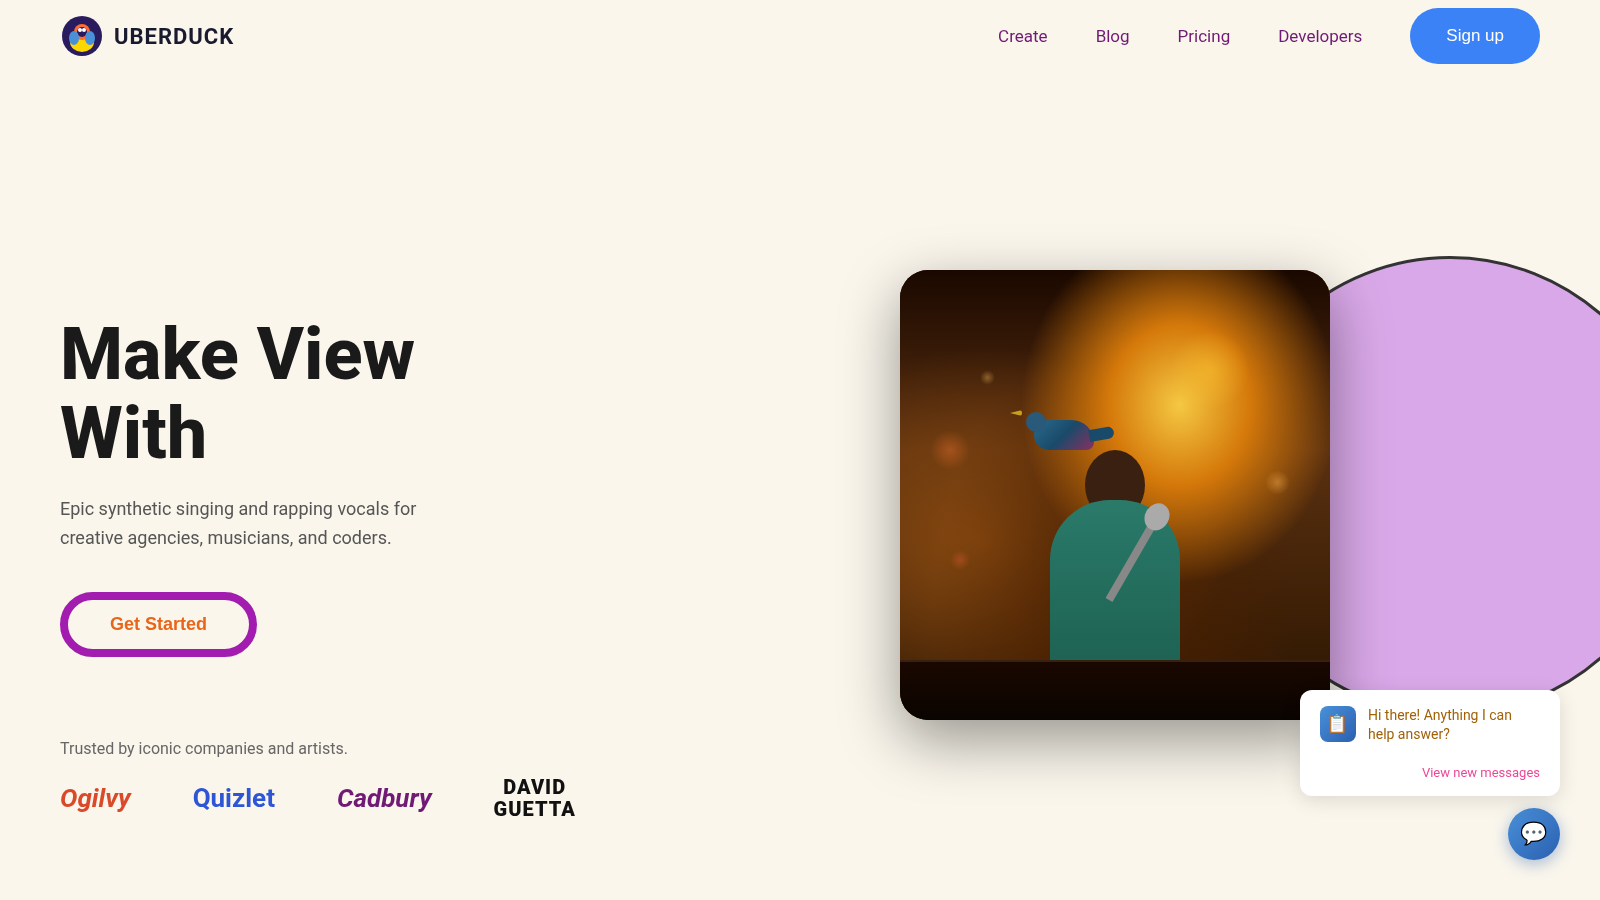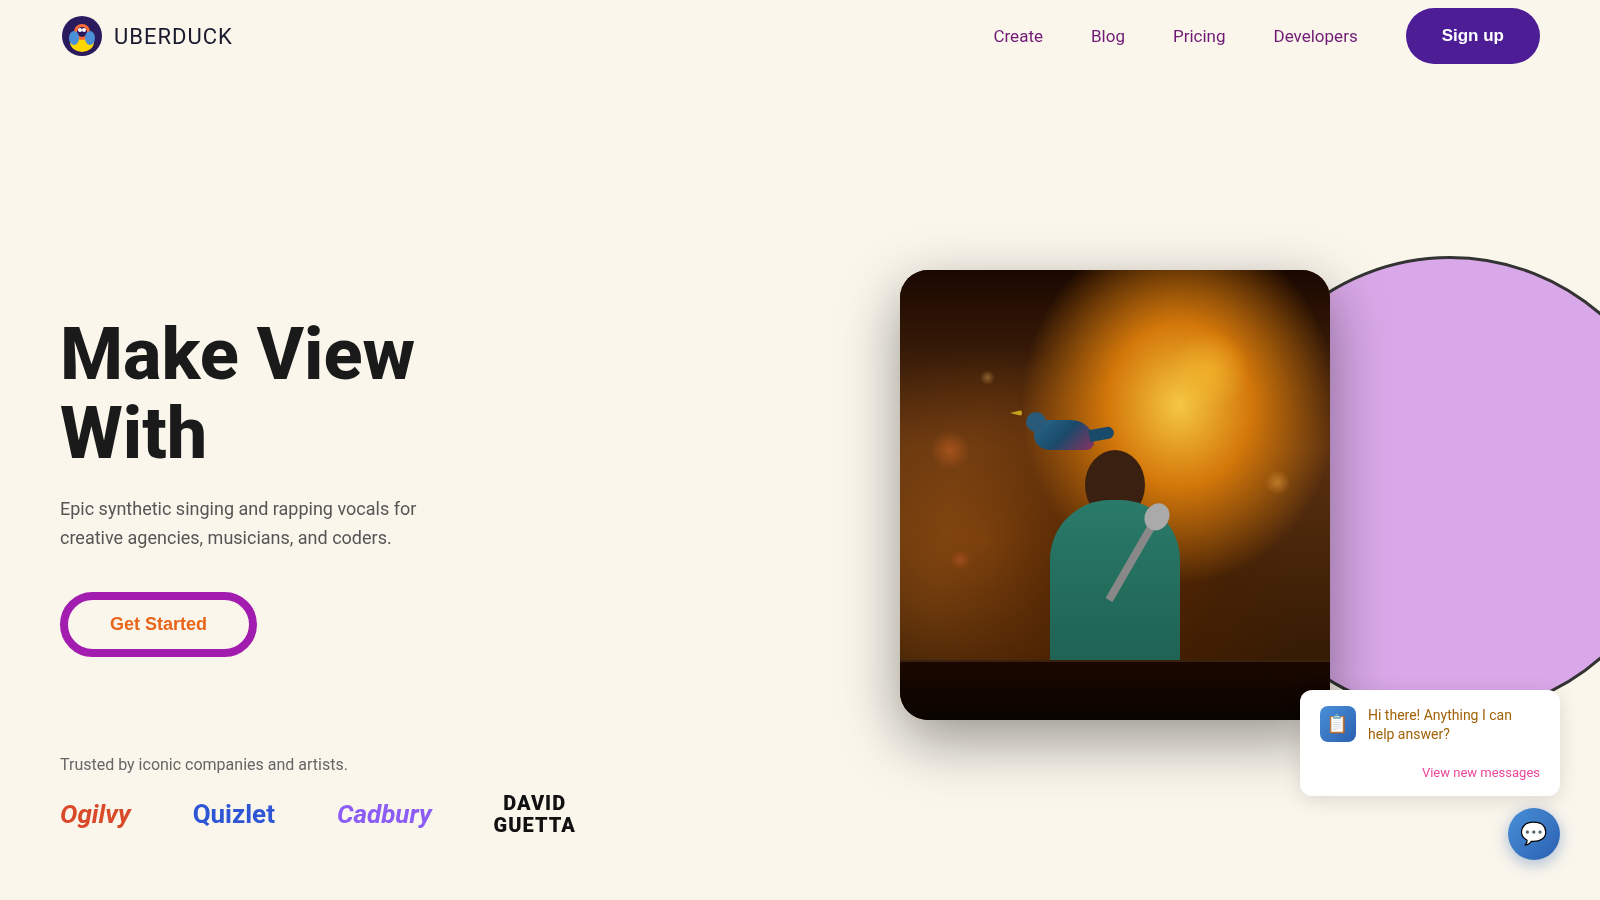"UBERDUCK" .logo-text { font-weight: 400 -> 700 }
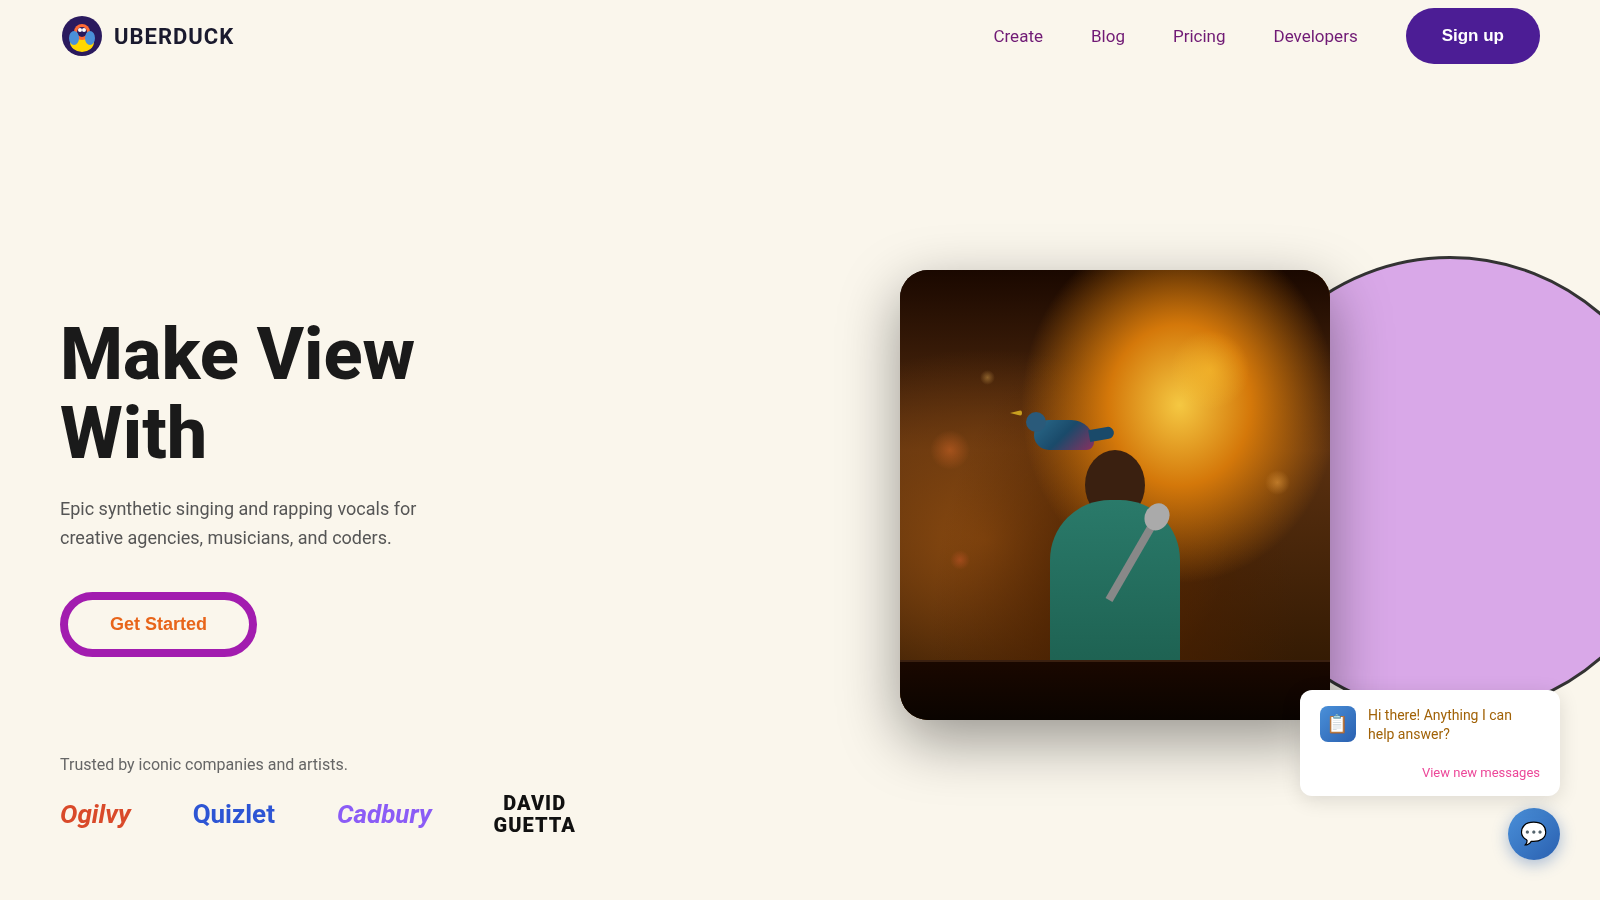"Sign up" .signup-btn { background: #4c1d95 -> #3b82f6; font-weight: 700 -> 400 }
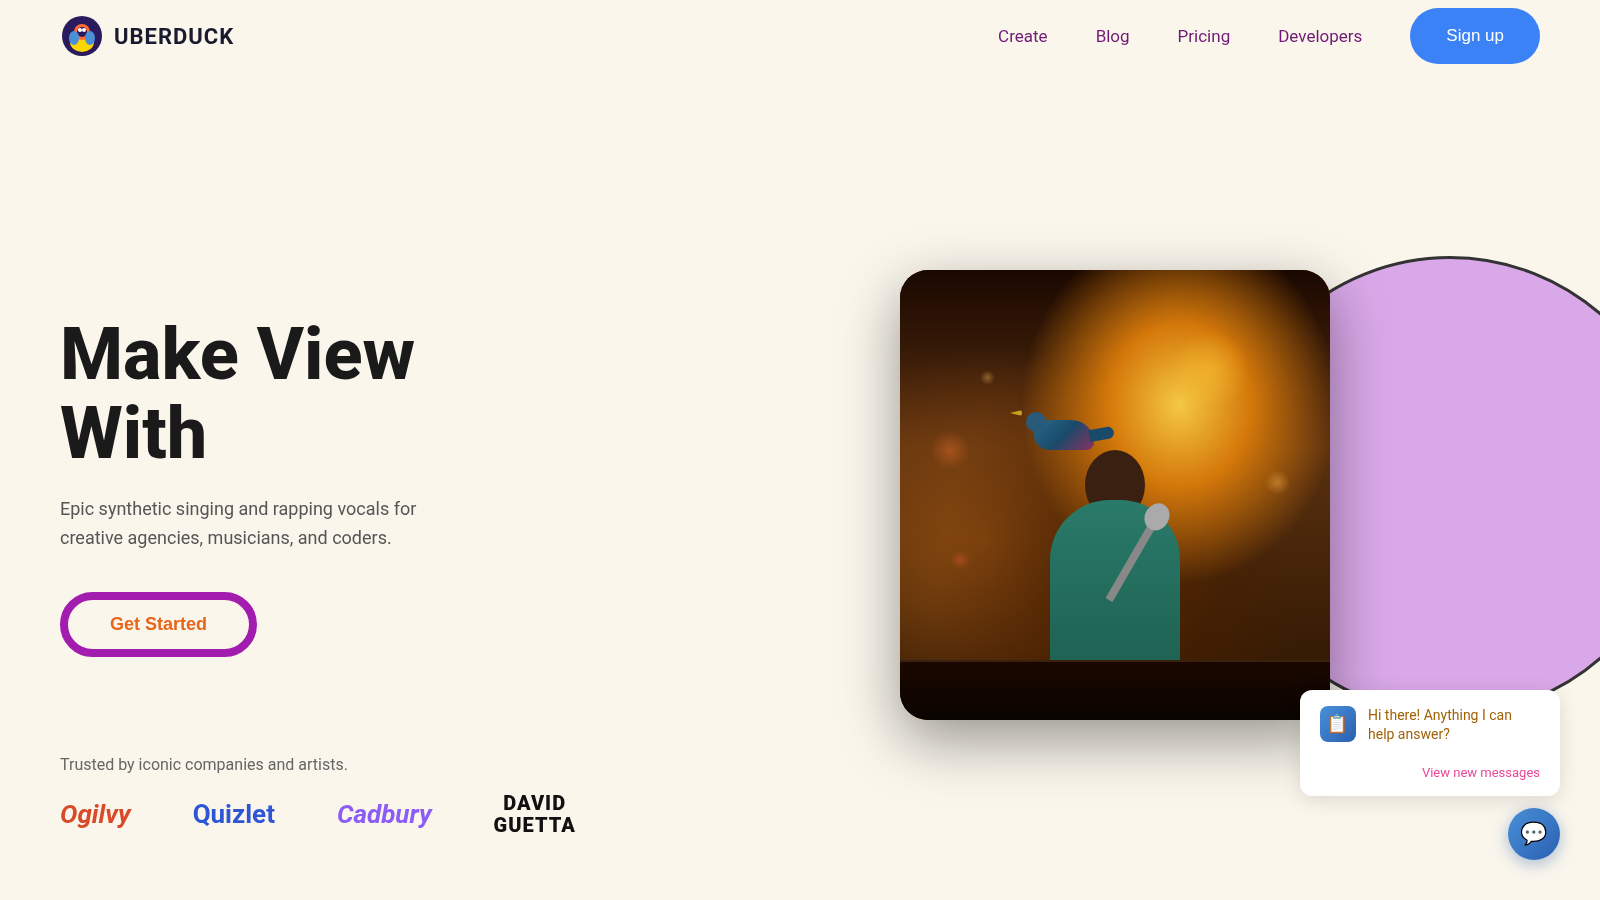"Trusted by iconic companies and" .trusted-section { bottom: 64px -> 80px }
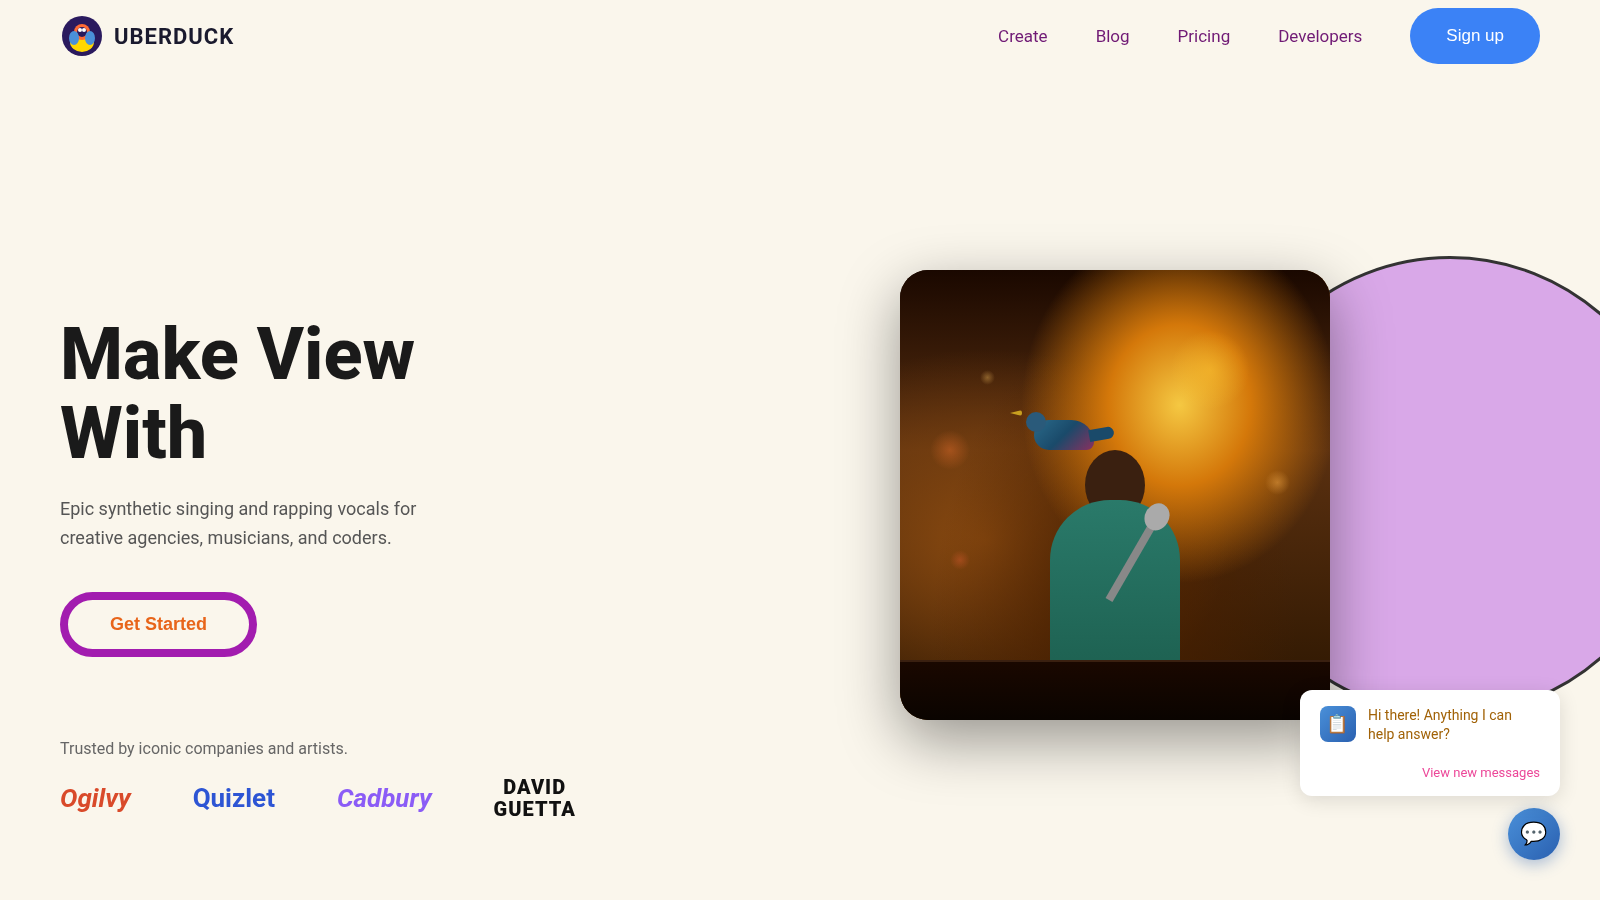"Cadbury" .brand-cadbury { color: #8b5cf6 -> #701a75 }
